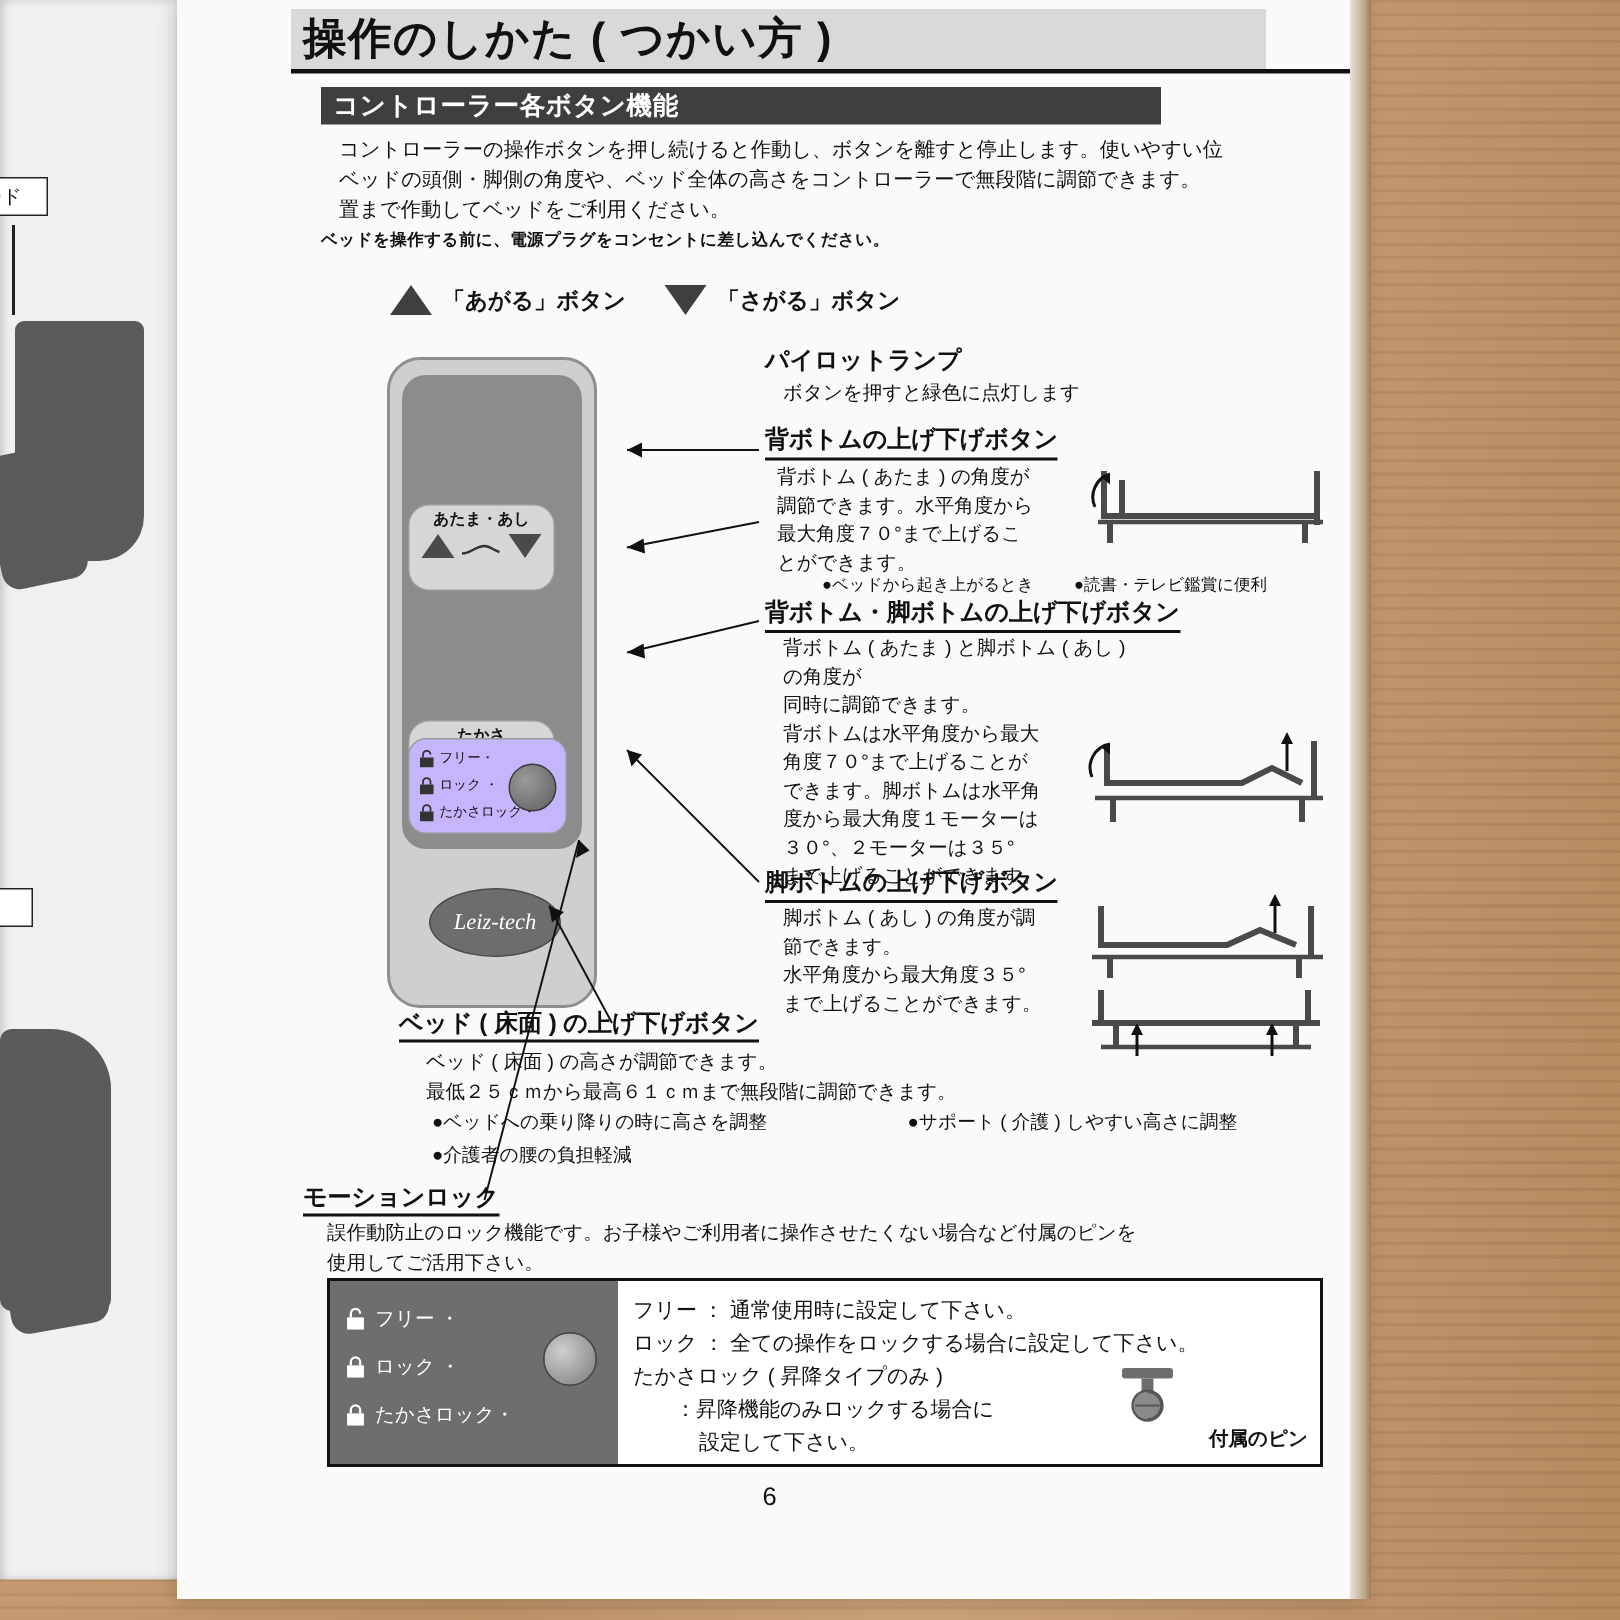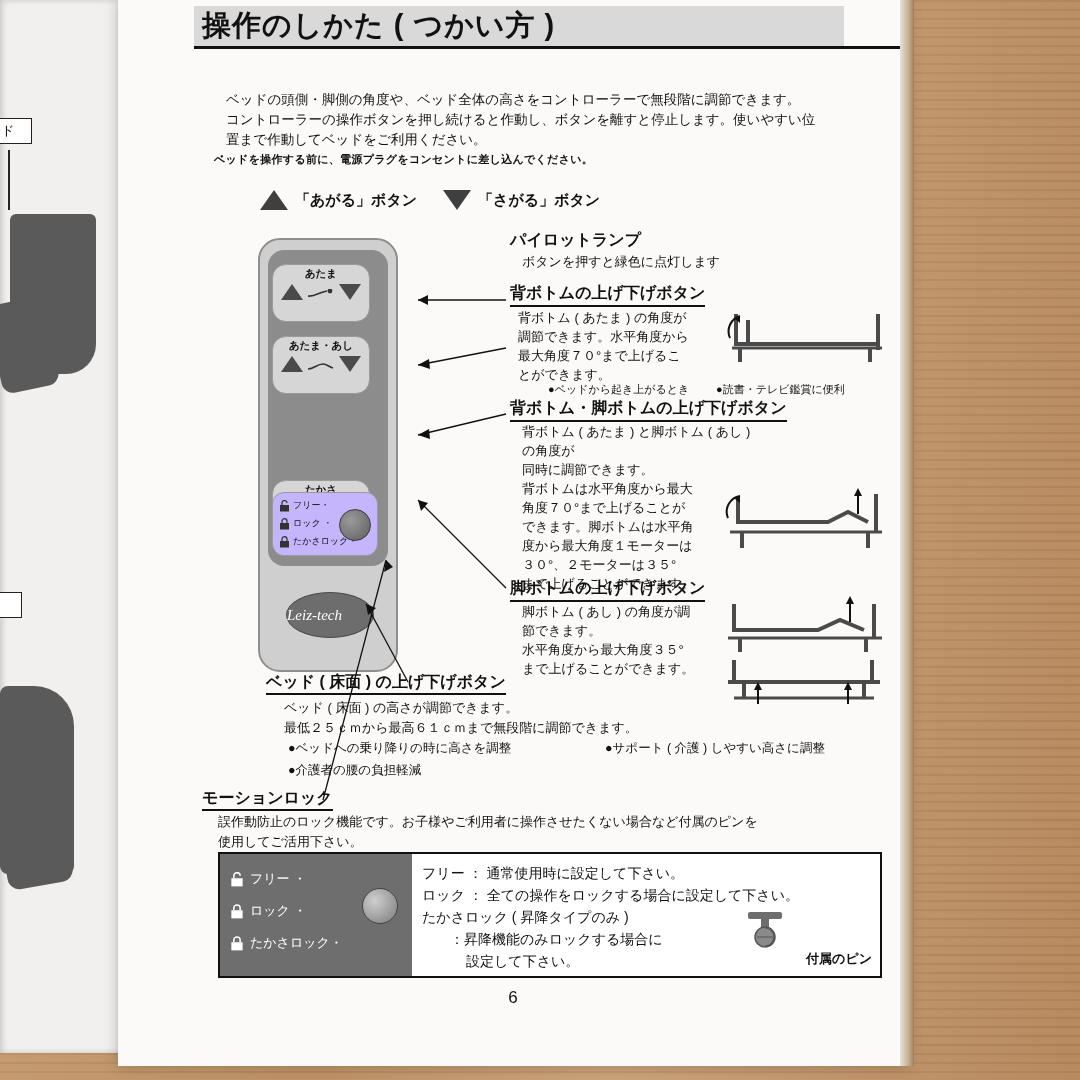"コントローラー各ボタン機能" div.h2 { html: none -> <div> <span>コントローラー各ボタン機能</span> </div> }
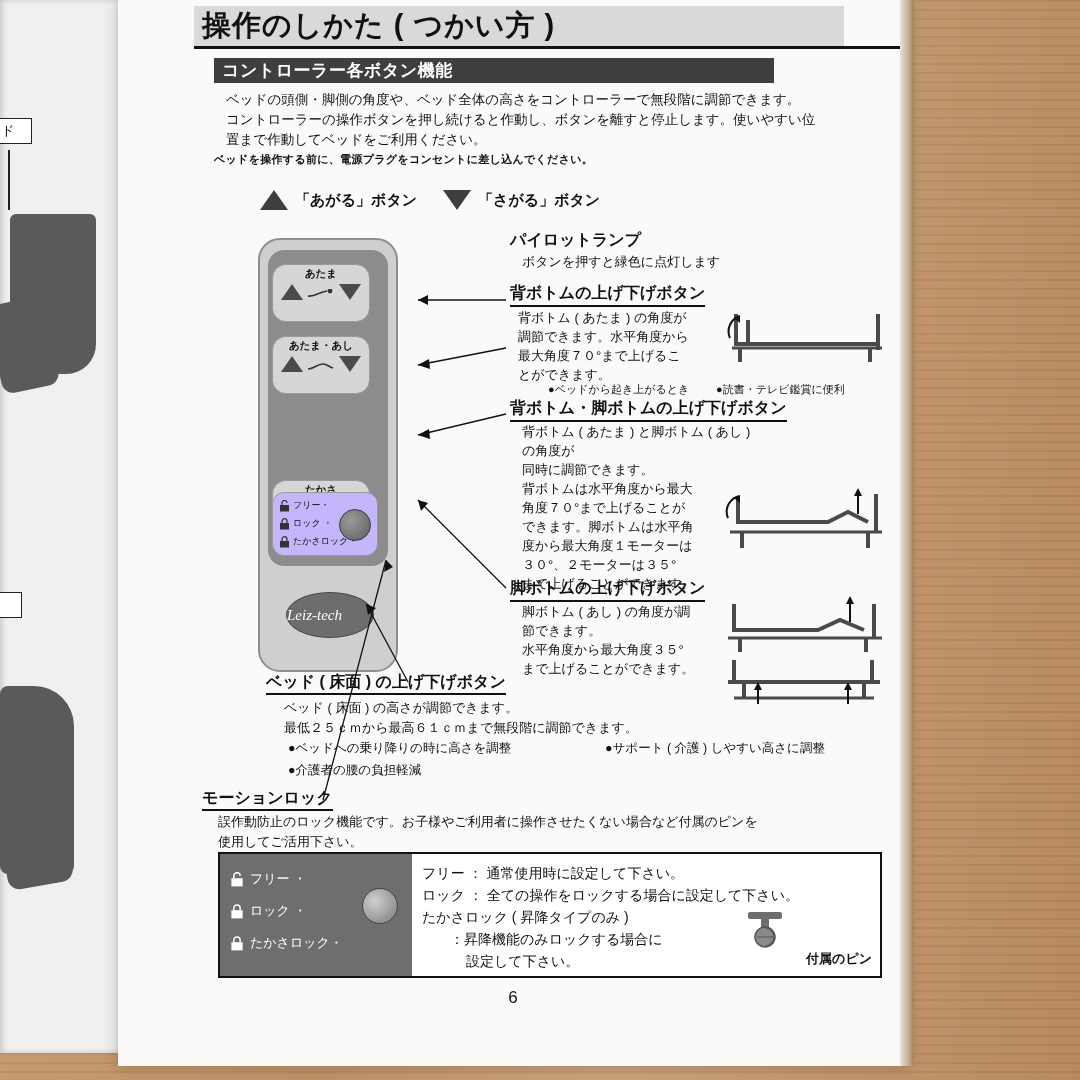"ベッドの頭側・脚側の角度や、ベッド全体の高さをコントローラーで無段階に調節できま" div { order: before "コントローラーの操作ボタンを押し続けると作動し、ボタンを離すと停止します。使いや" -> after "コントローラーの操作ボタンを押し続けると作動し、ボタンを離すと停止します。使いや" }
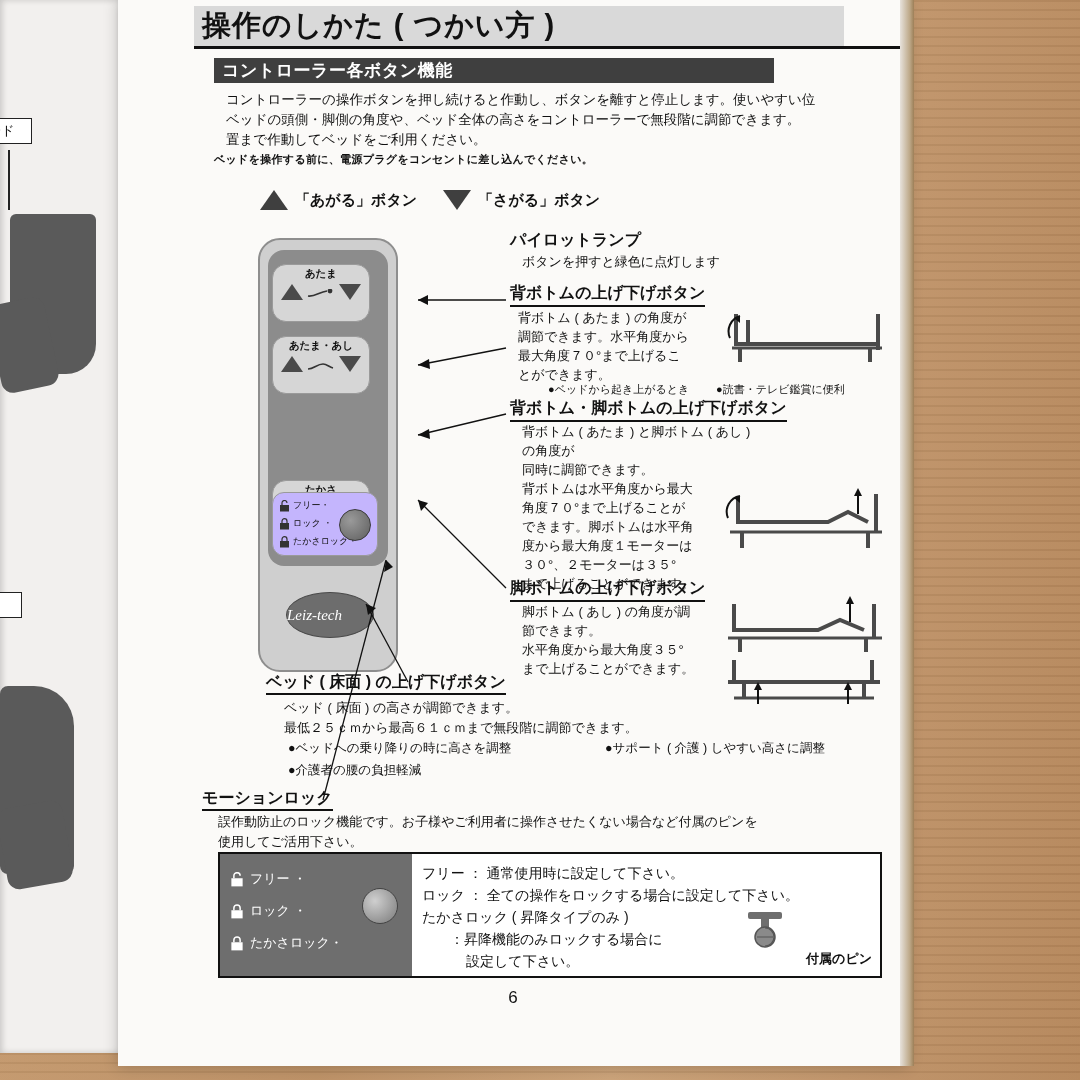"あたま" div.btnrow { html: <div> <div>あたま</div> <div></div> <svg> <path></path> <circle></circle> </svg> <div></div> </div> -> none }
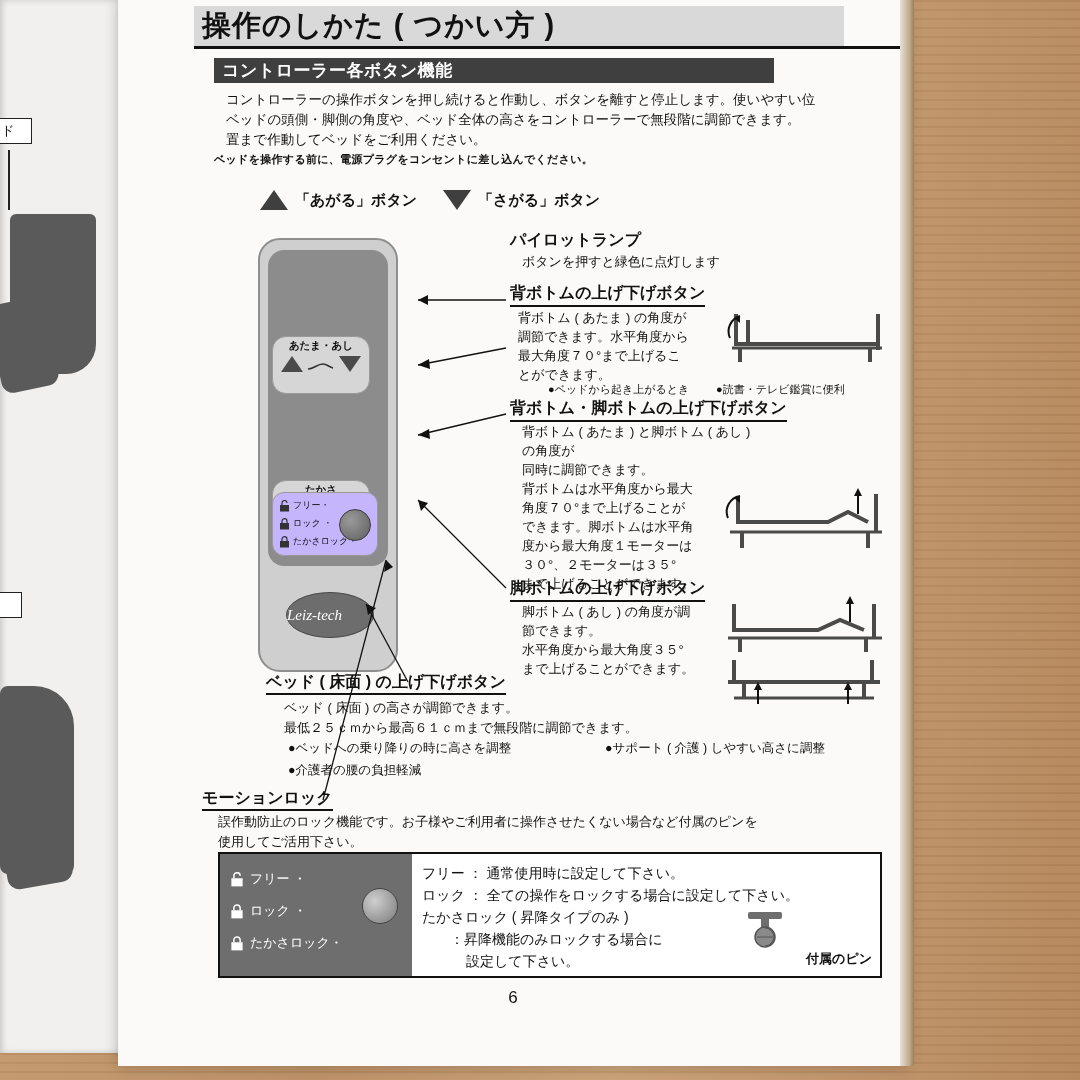"Leiz-tech" .brand { justify-content: none -> center }
